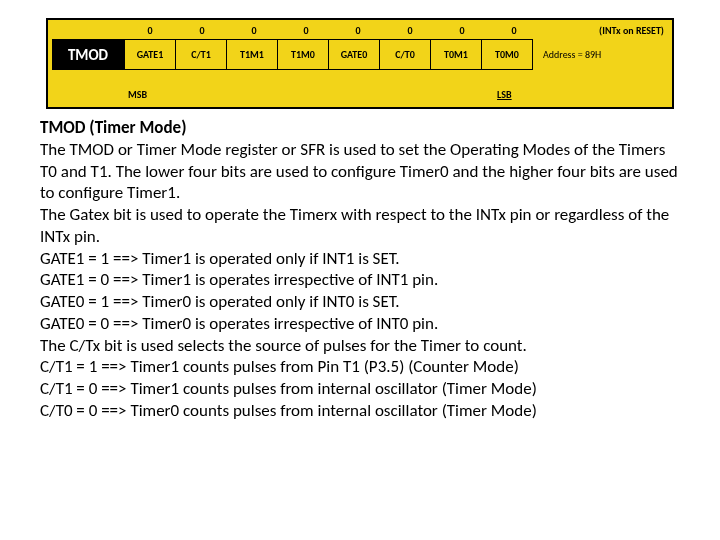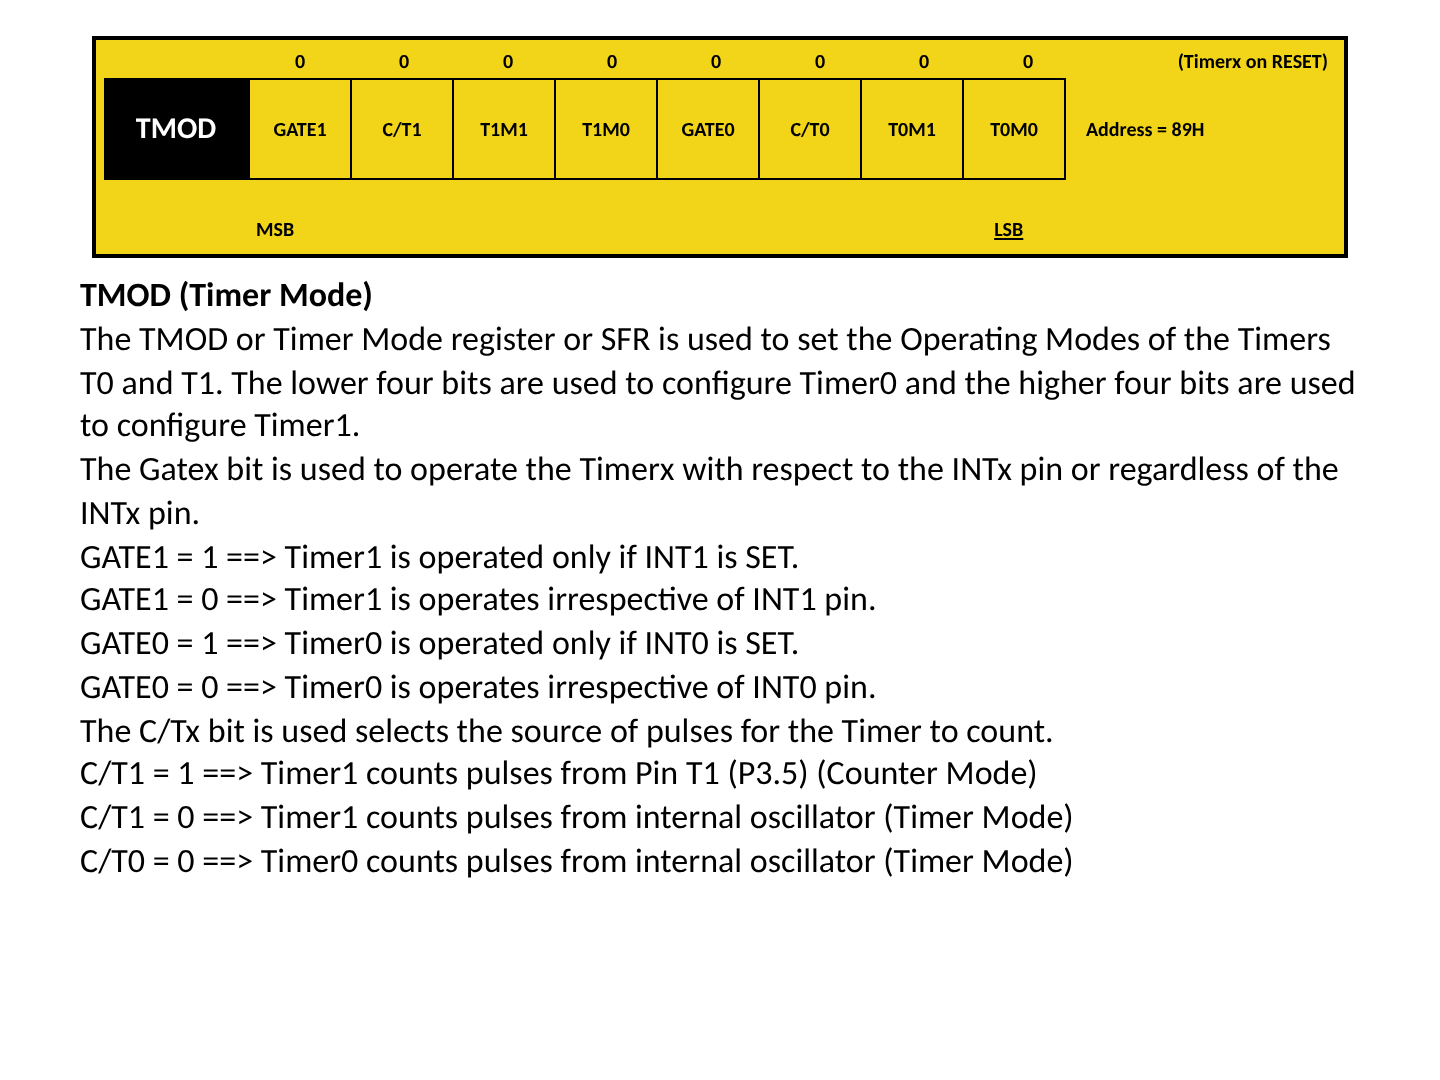"(Timerx on RESET)" div.reset-text { text: Timerx -> INTx }
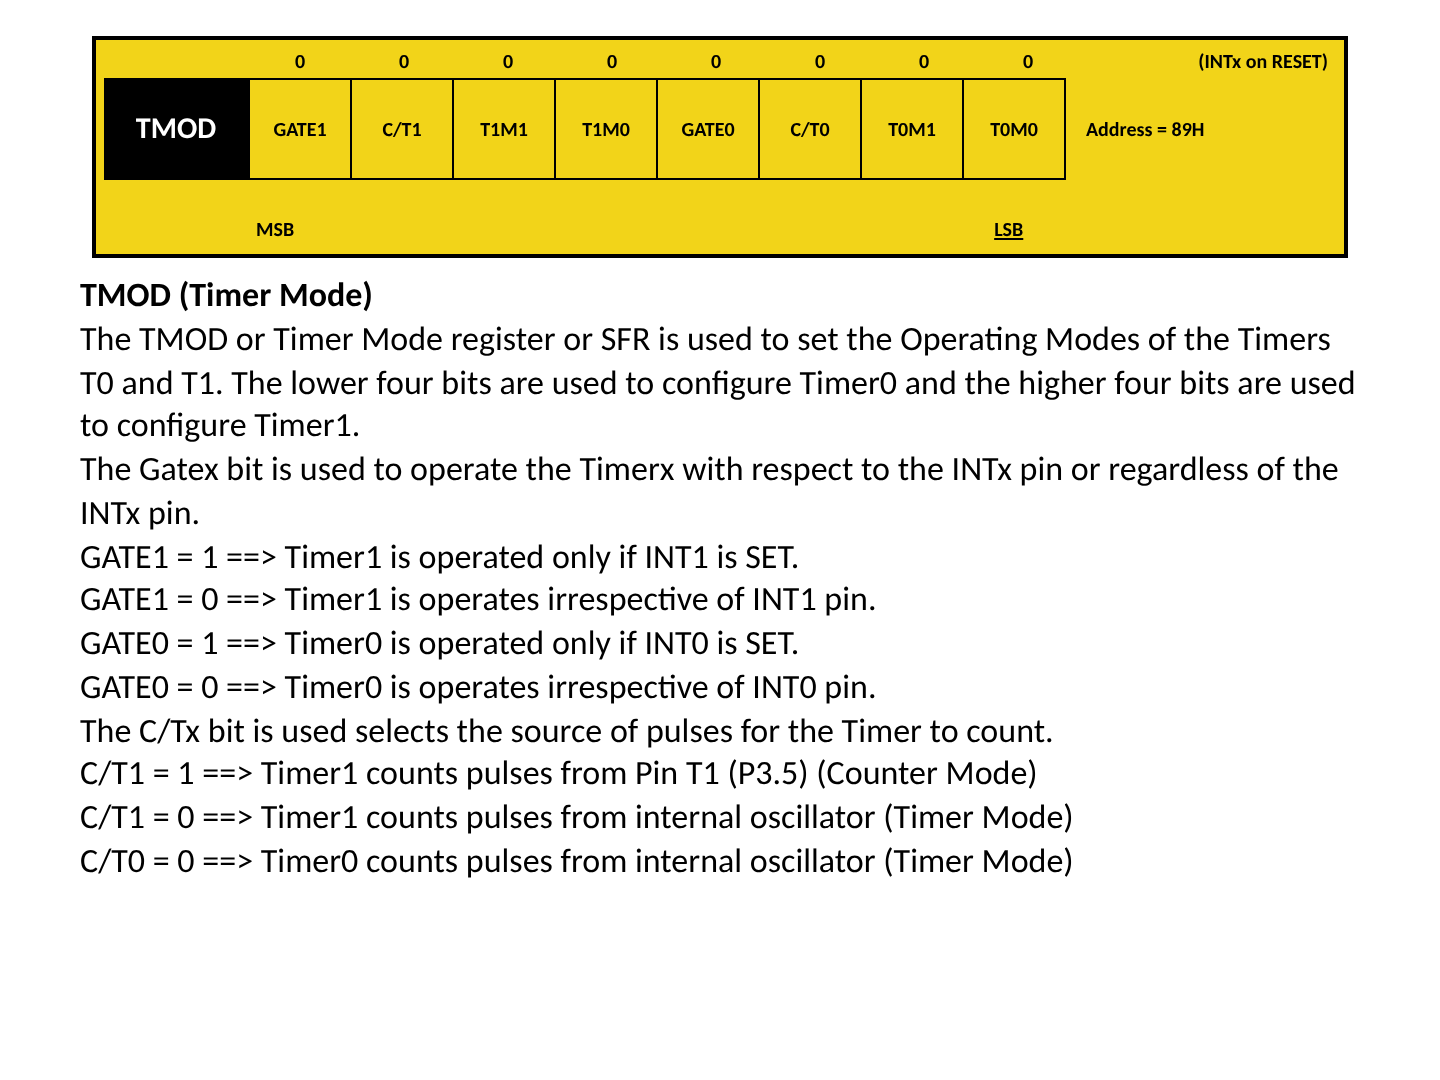"GATE1" .bit-cell { padding: 18px 0 -> 8px 0 }
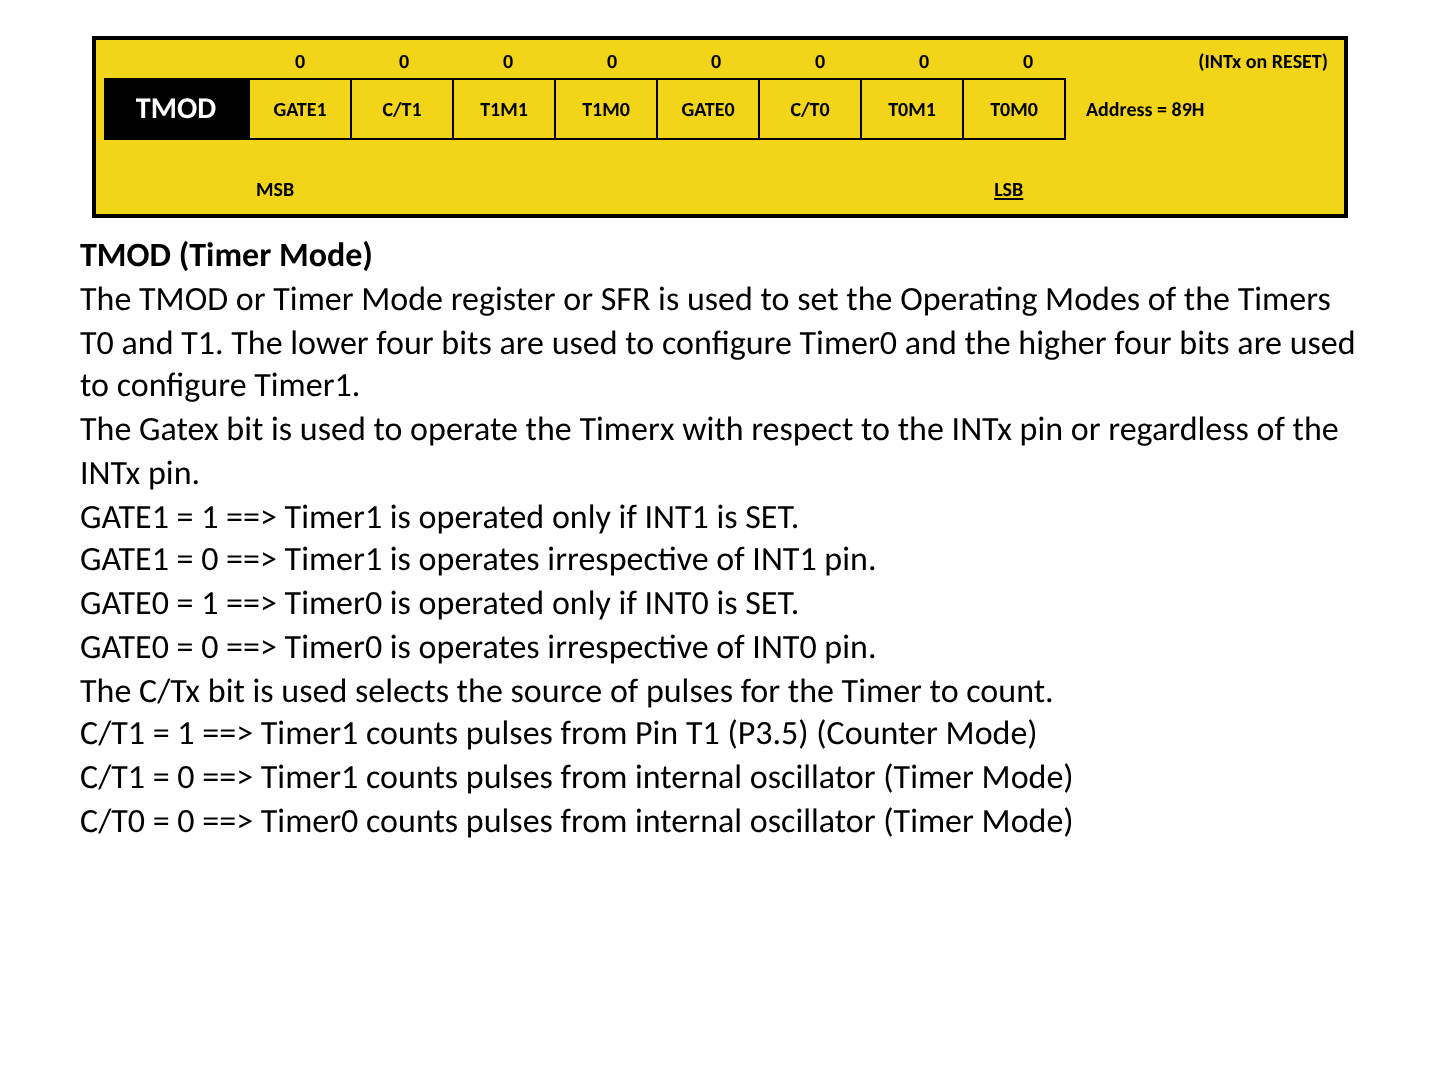"Address = 89H" .addr-text { font-weight: bold -> normal }
